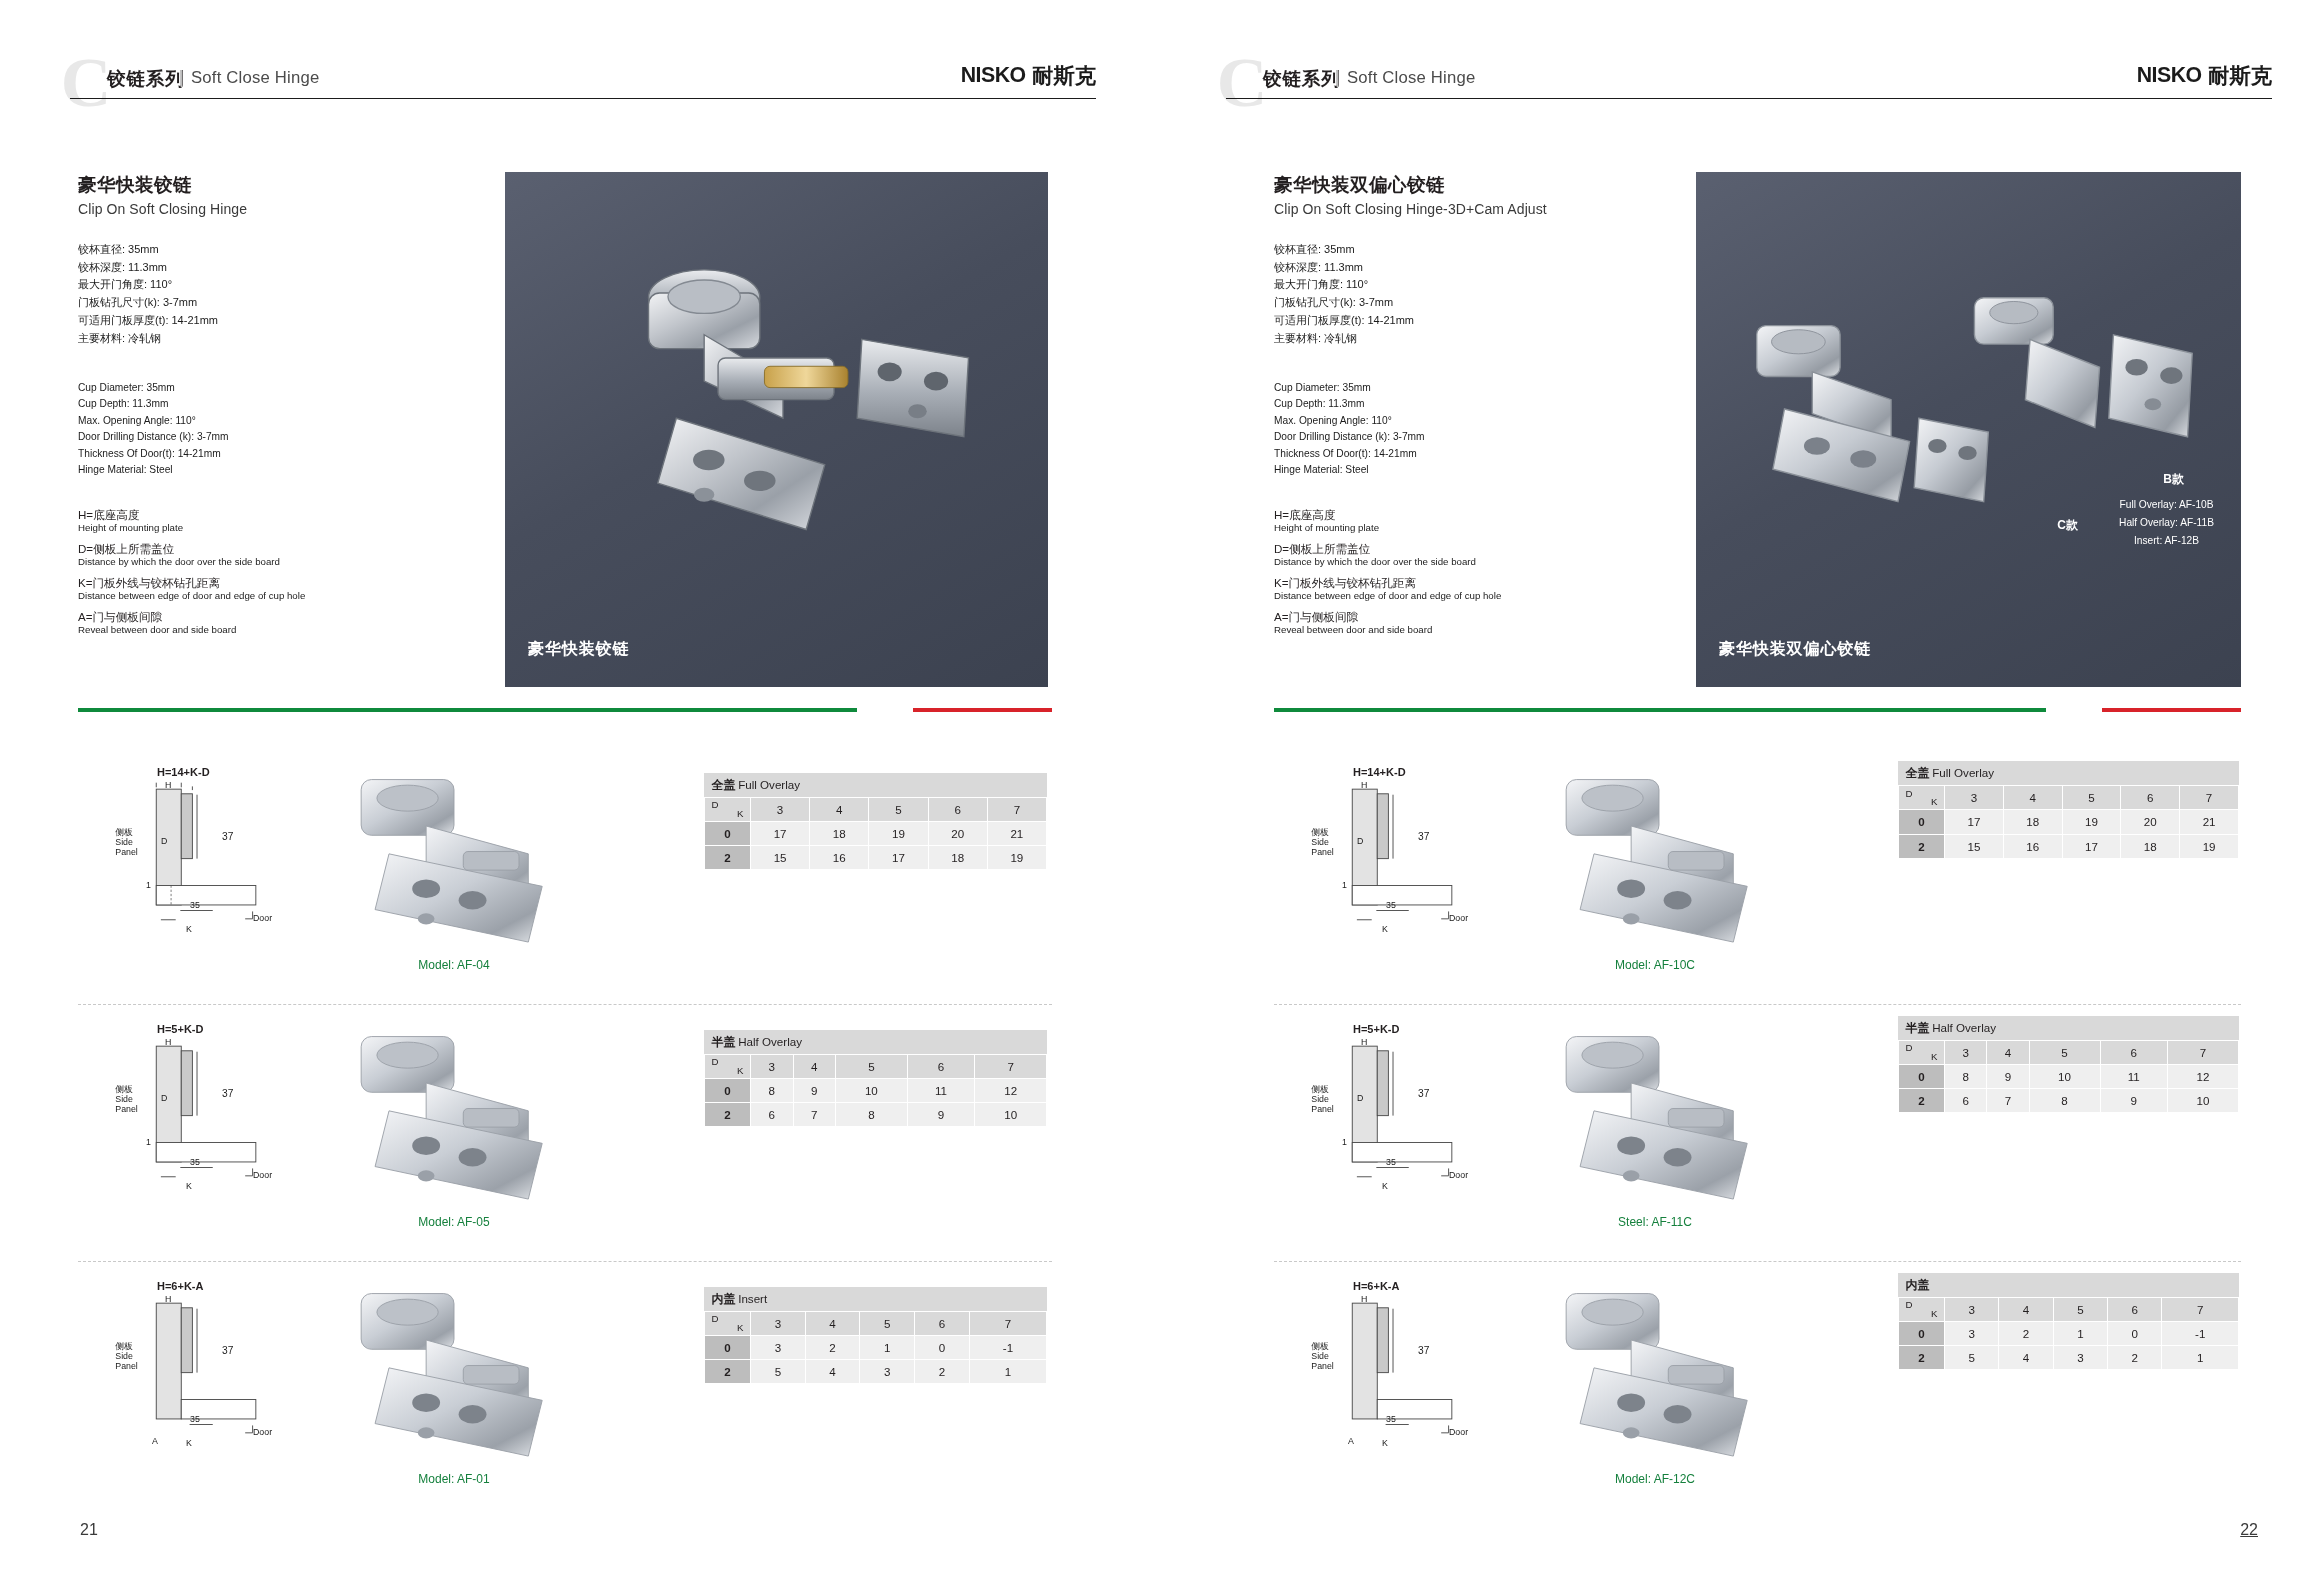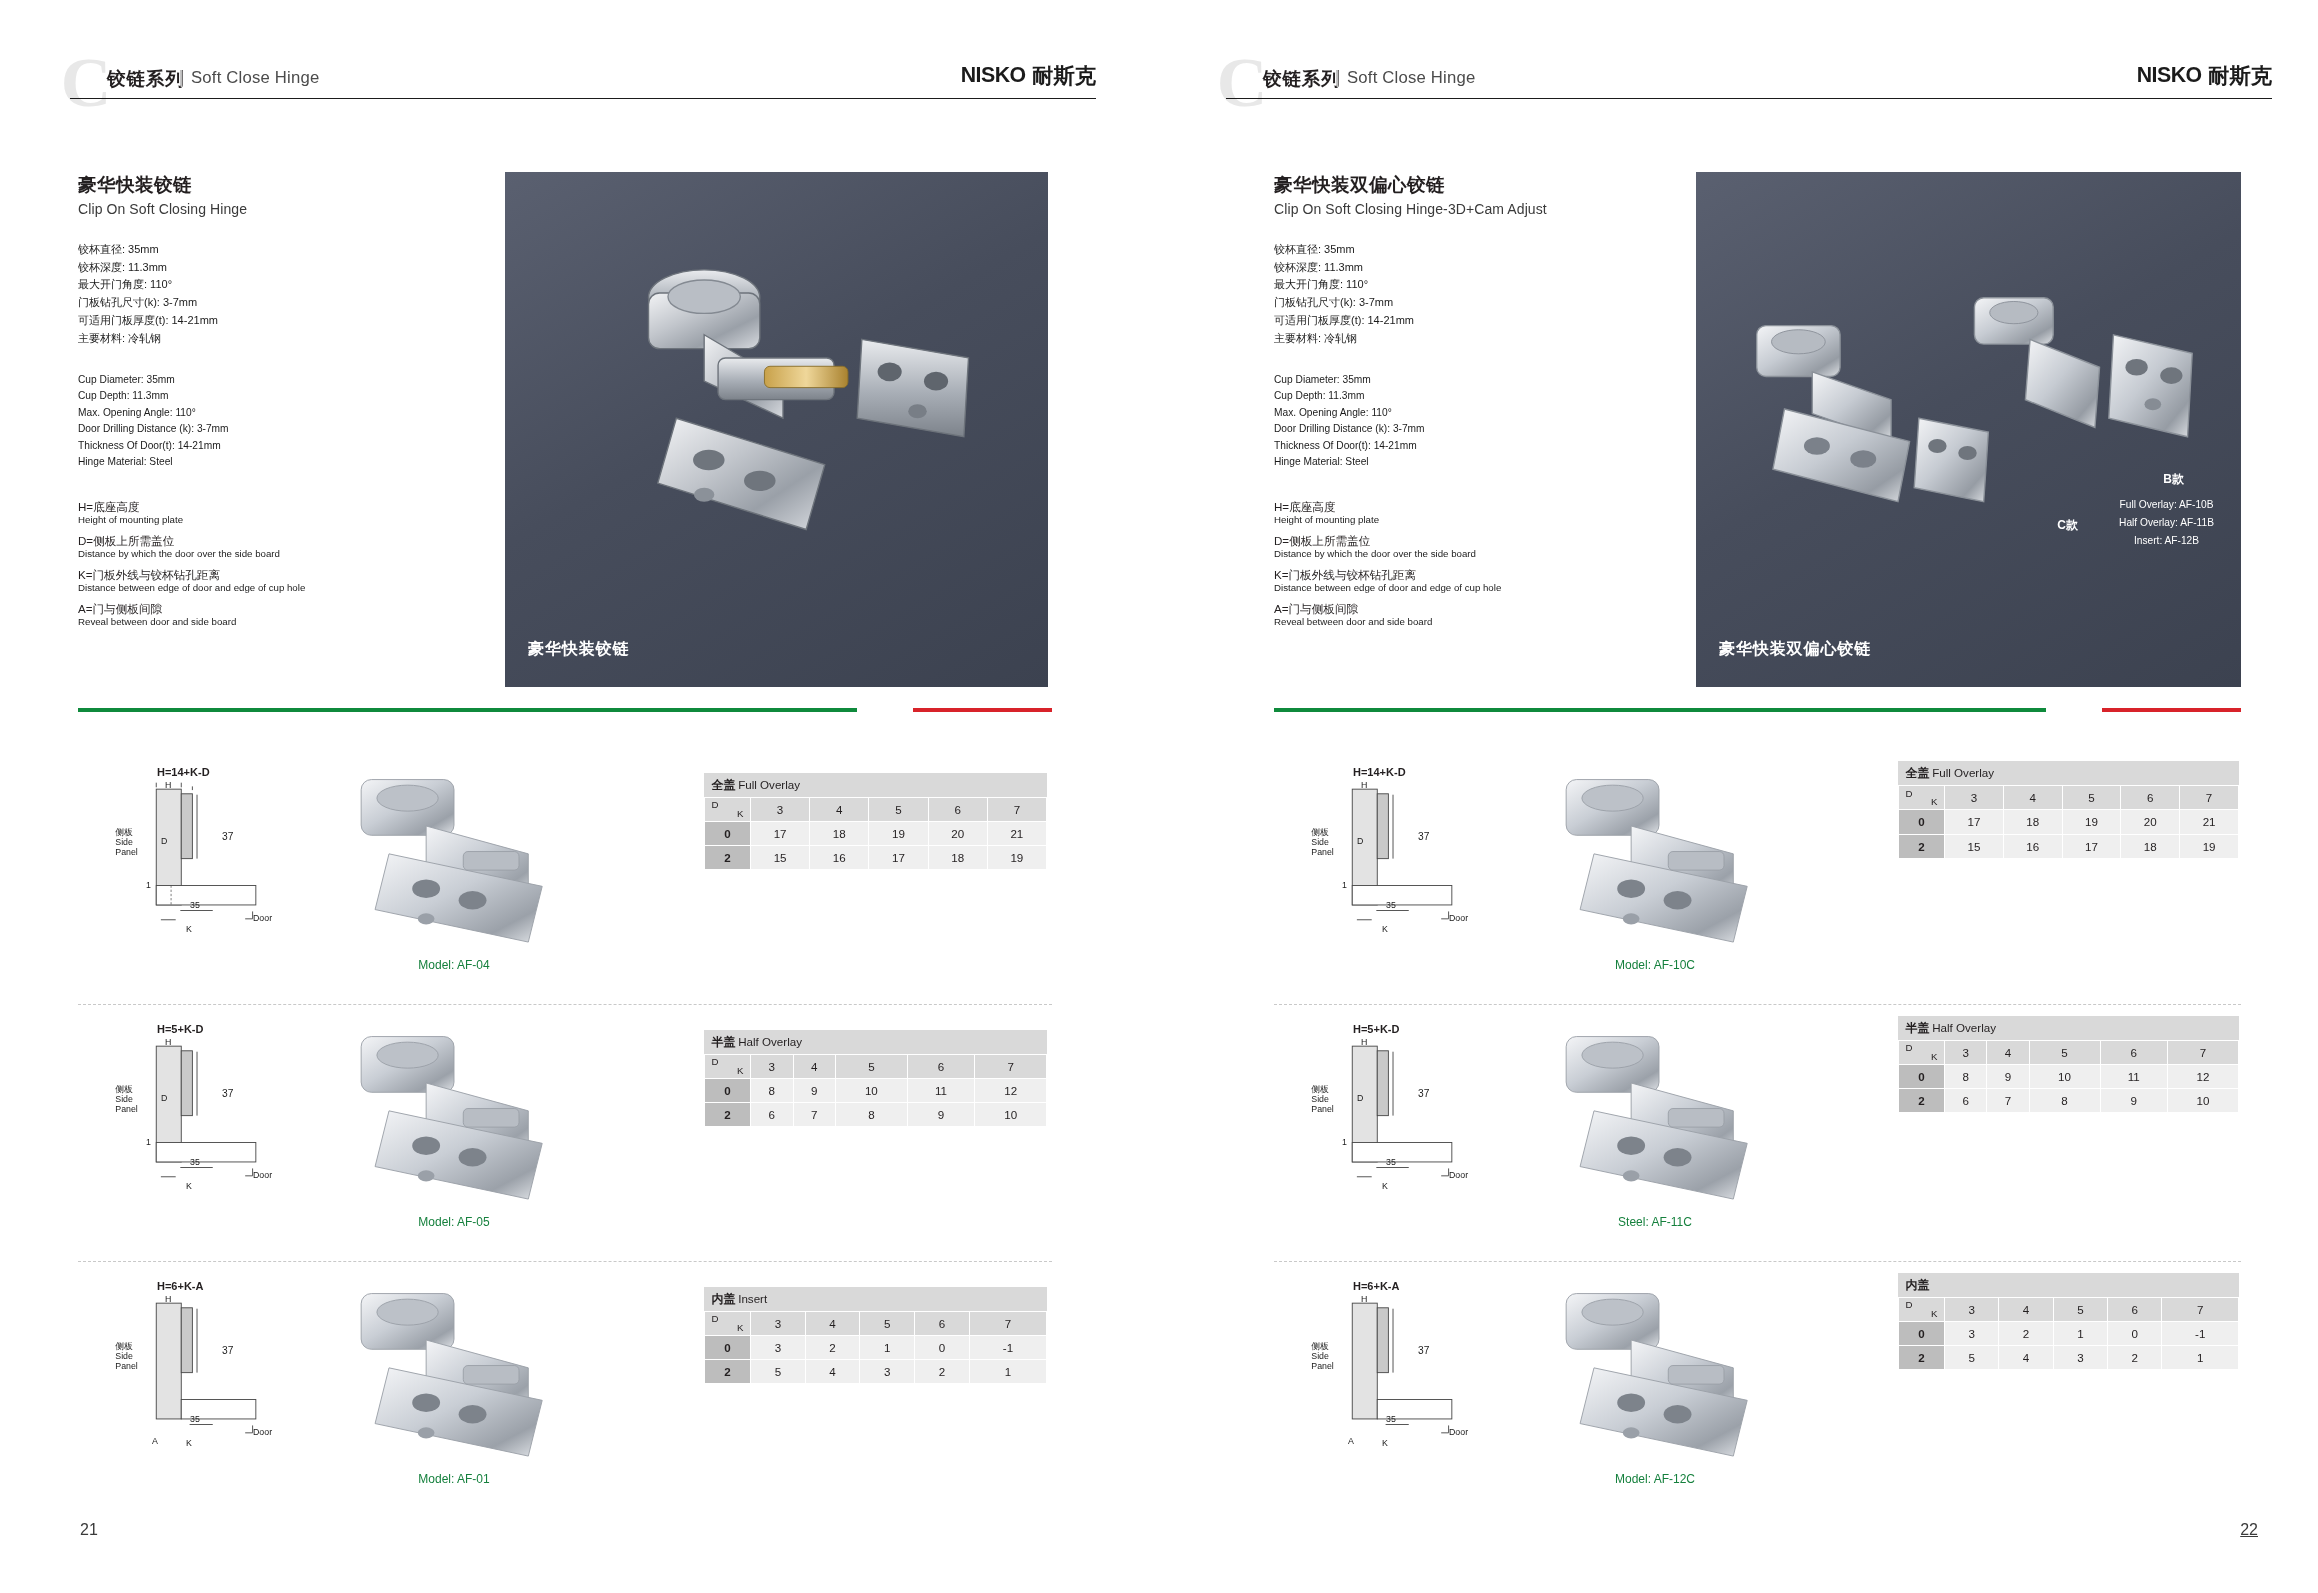"Cup Diameter: 35mm" .spec-en { margin-top: 24px -> 32px }
